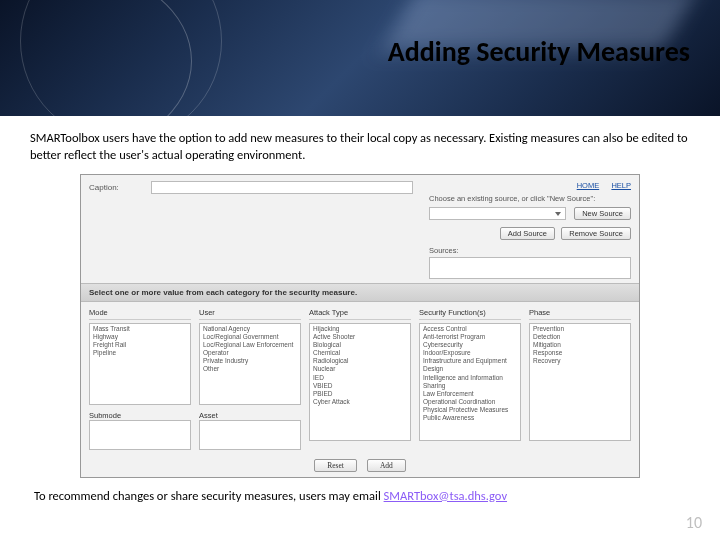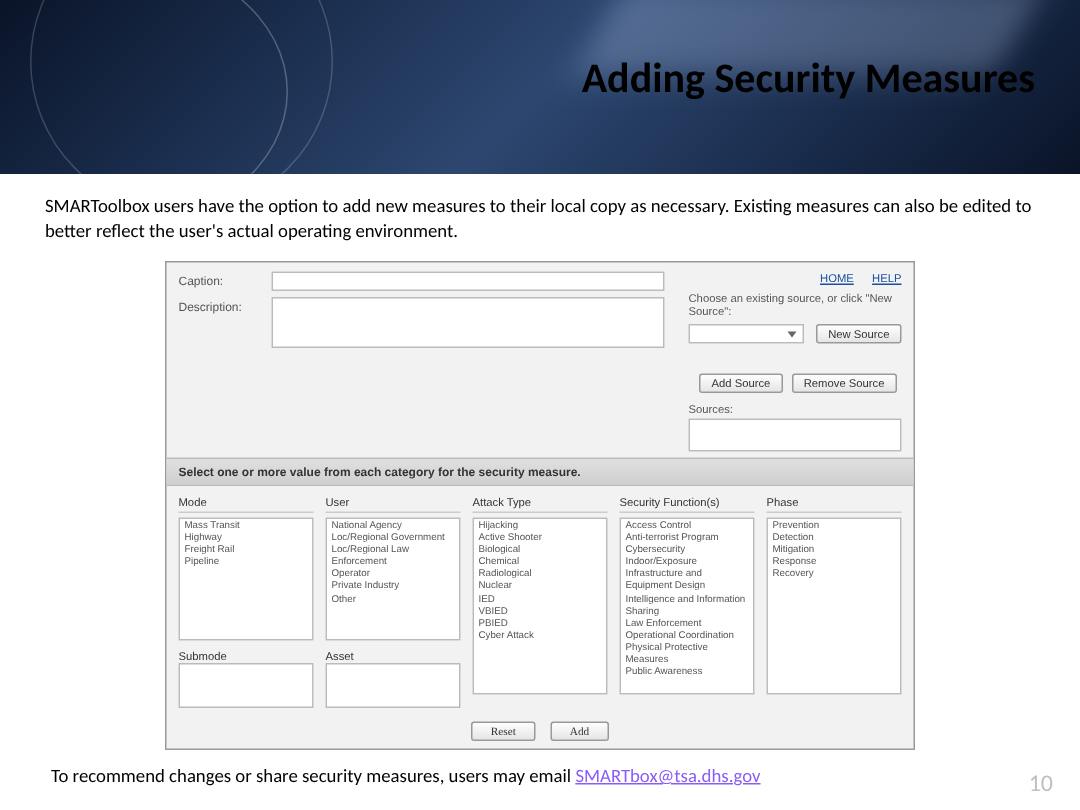"Caption:" .screenshot { width: 500px -> 560px }
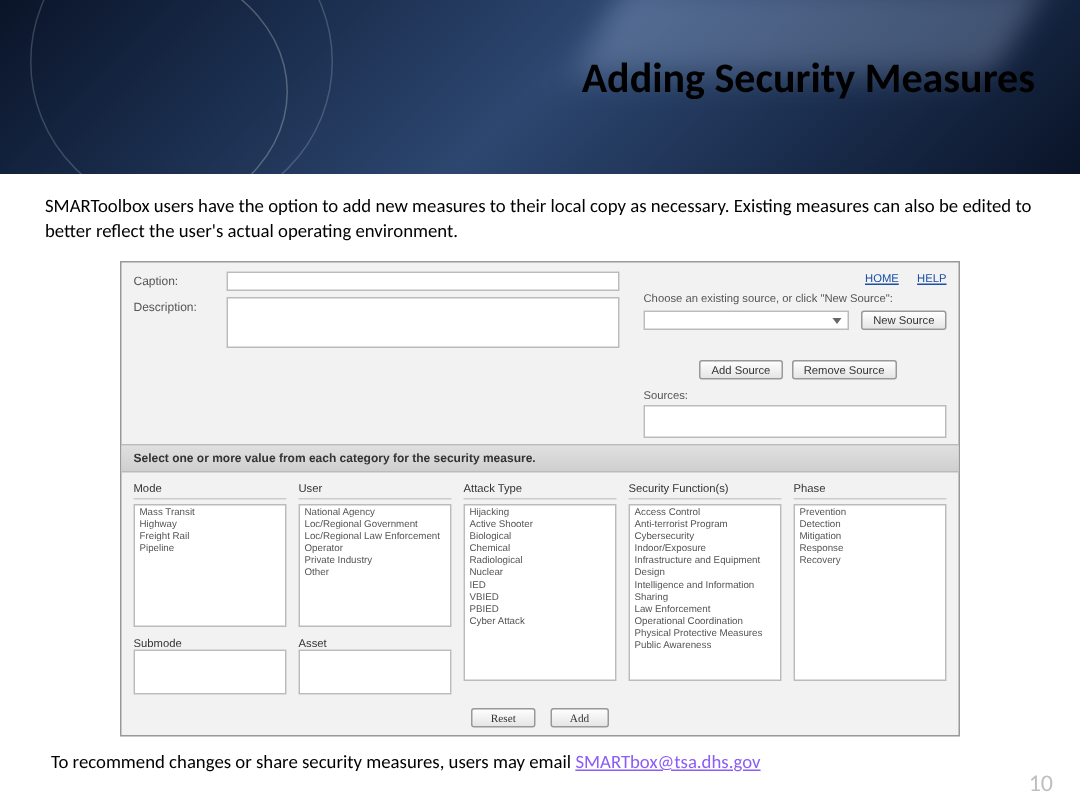"Description:" div.ss-row { html: <div> <div>Description:</div> <div></div> </div> -> none }
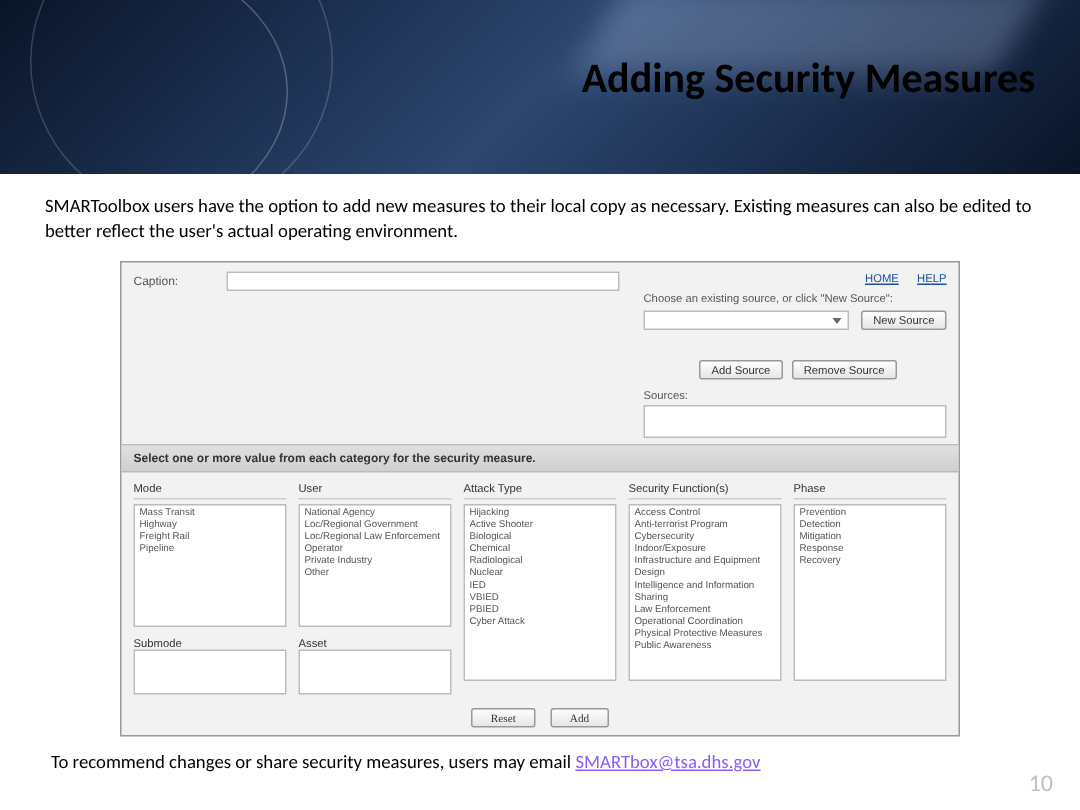"Add Source Remove Source" .ss-src-btns { margin-top: 20px -> 7px; text-align: center -> right }
